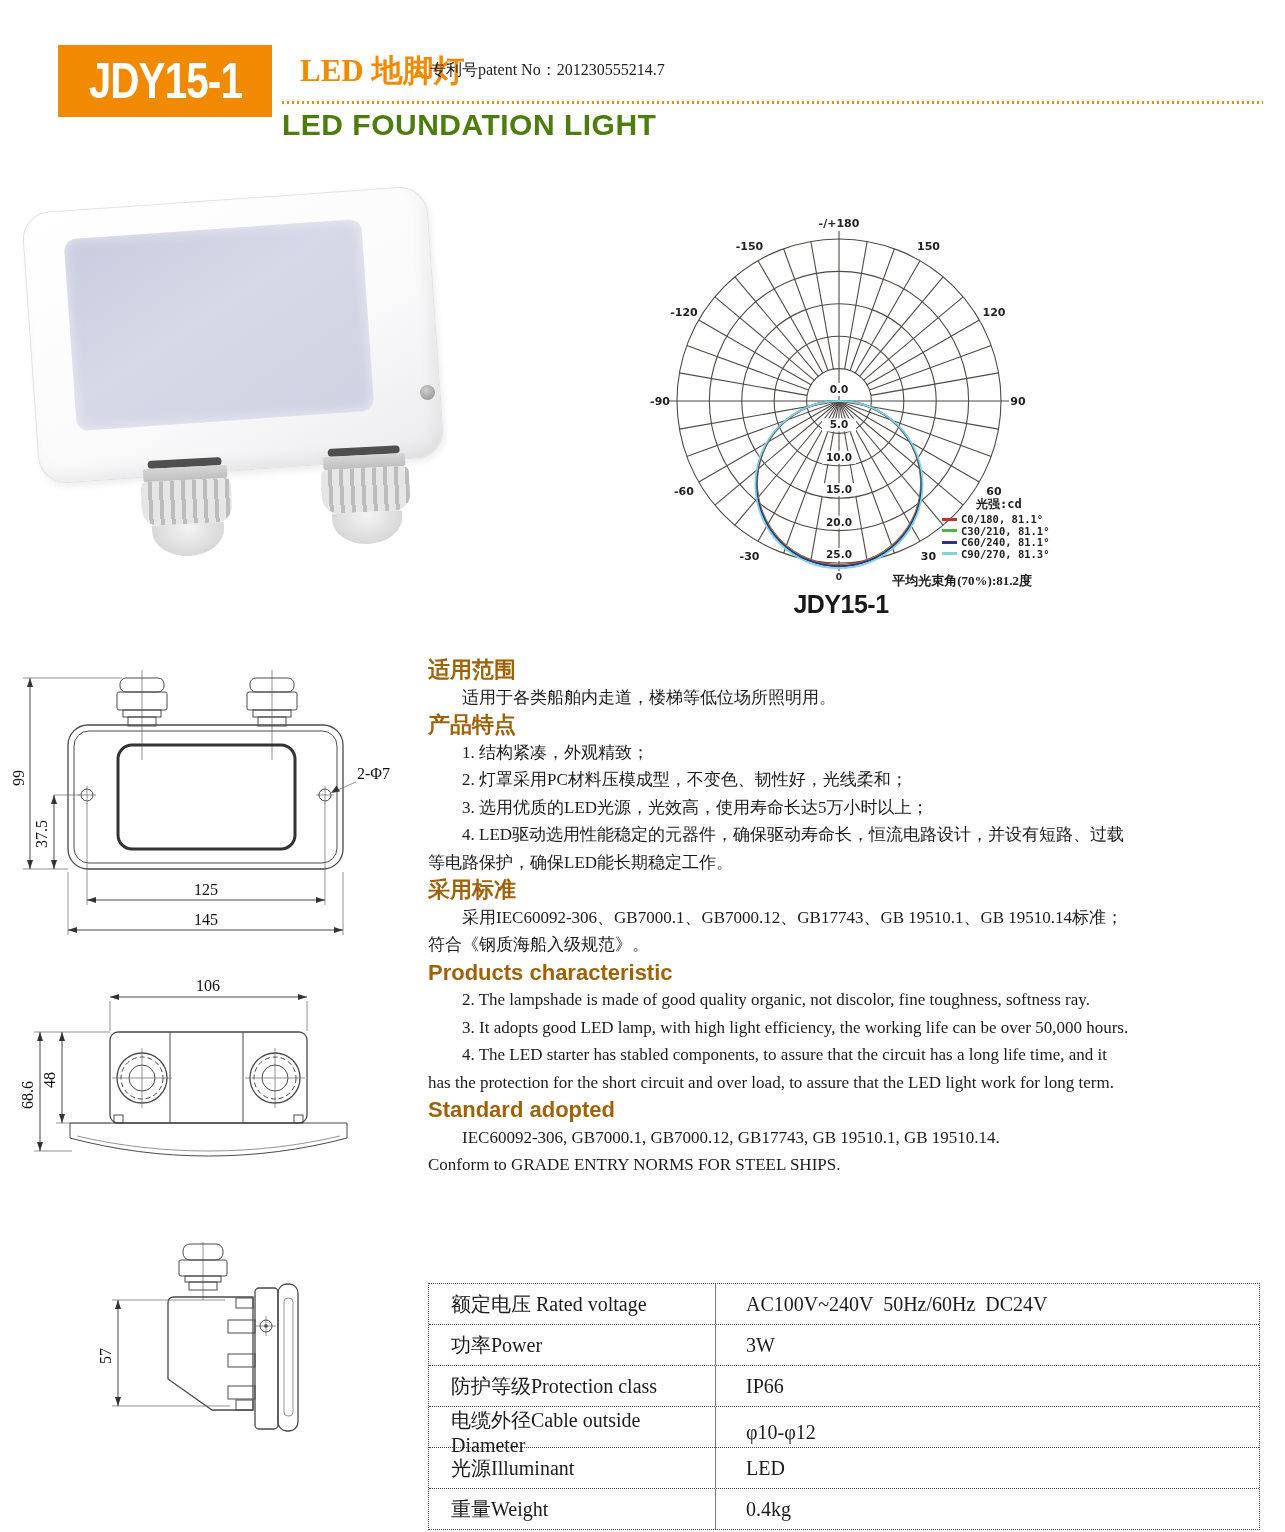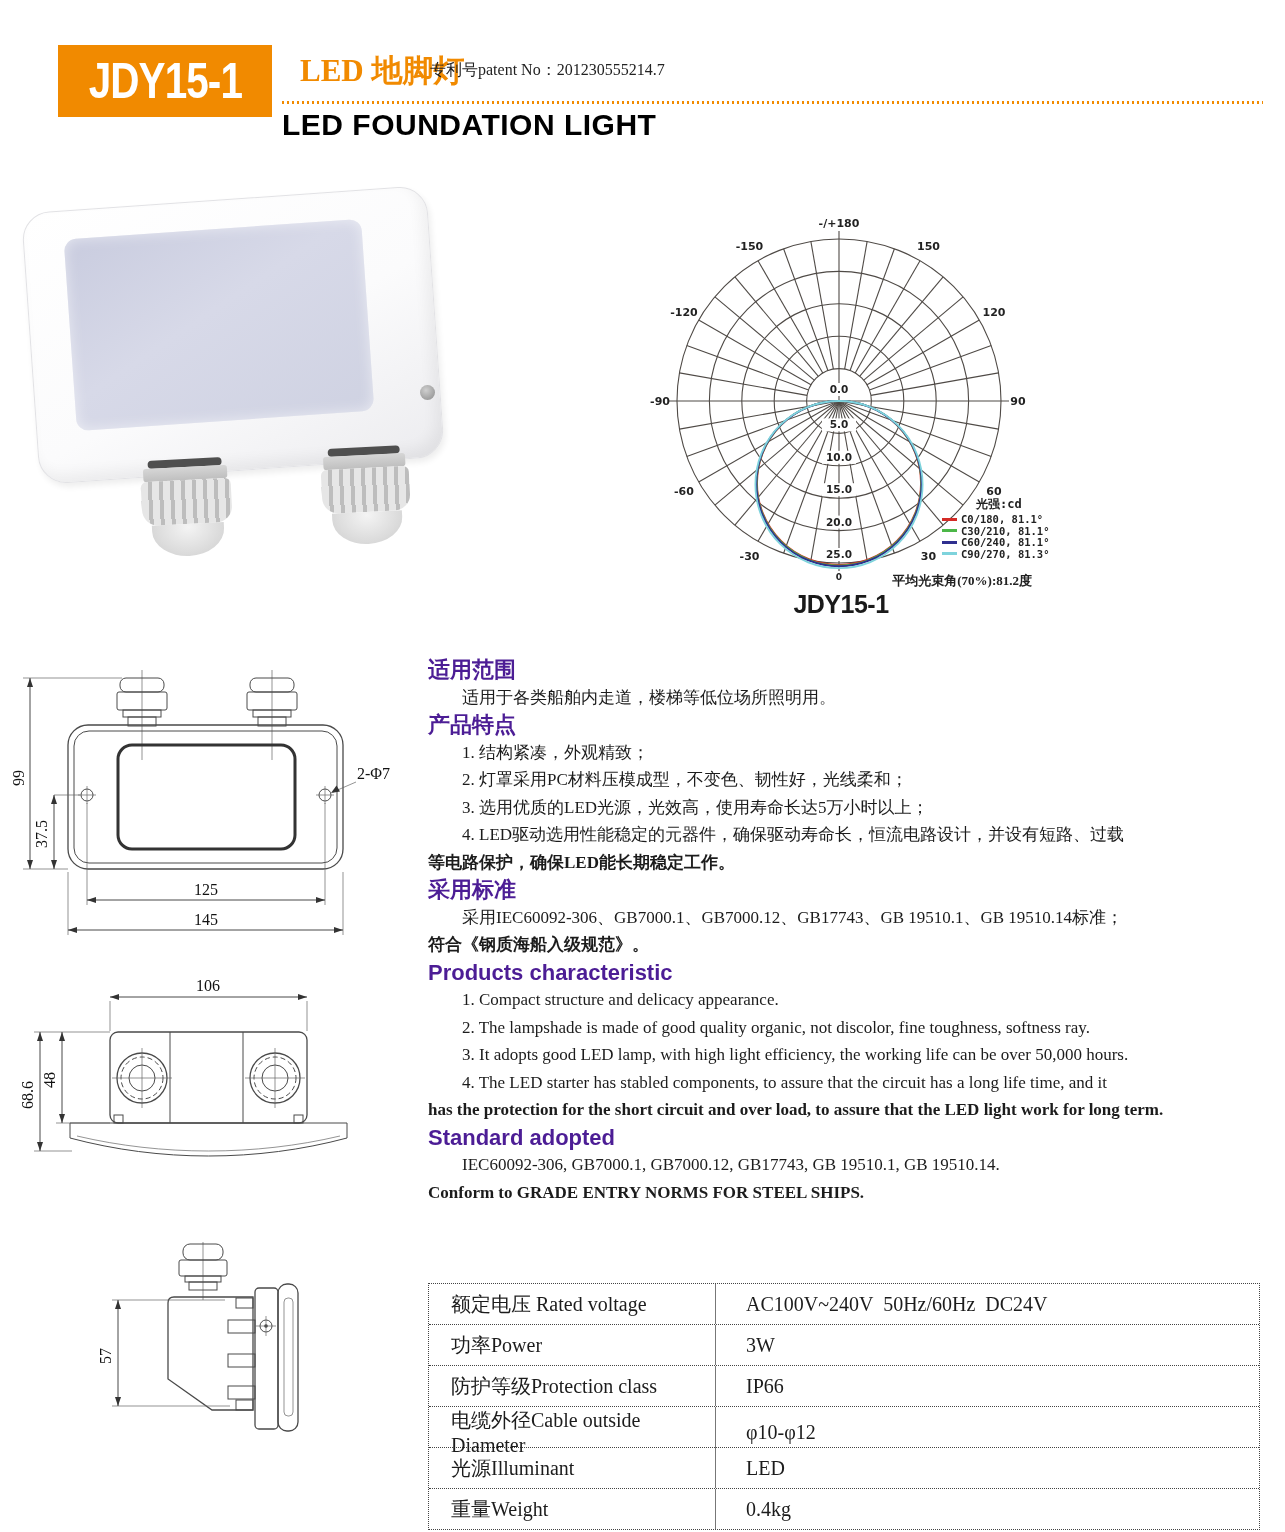"LED FOUNDATION LIGHT" .title-en { color: #000000 -> #4d7c0f }
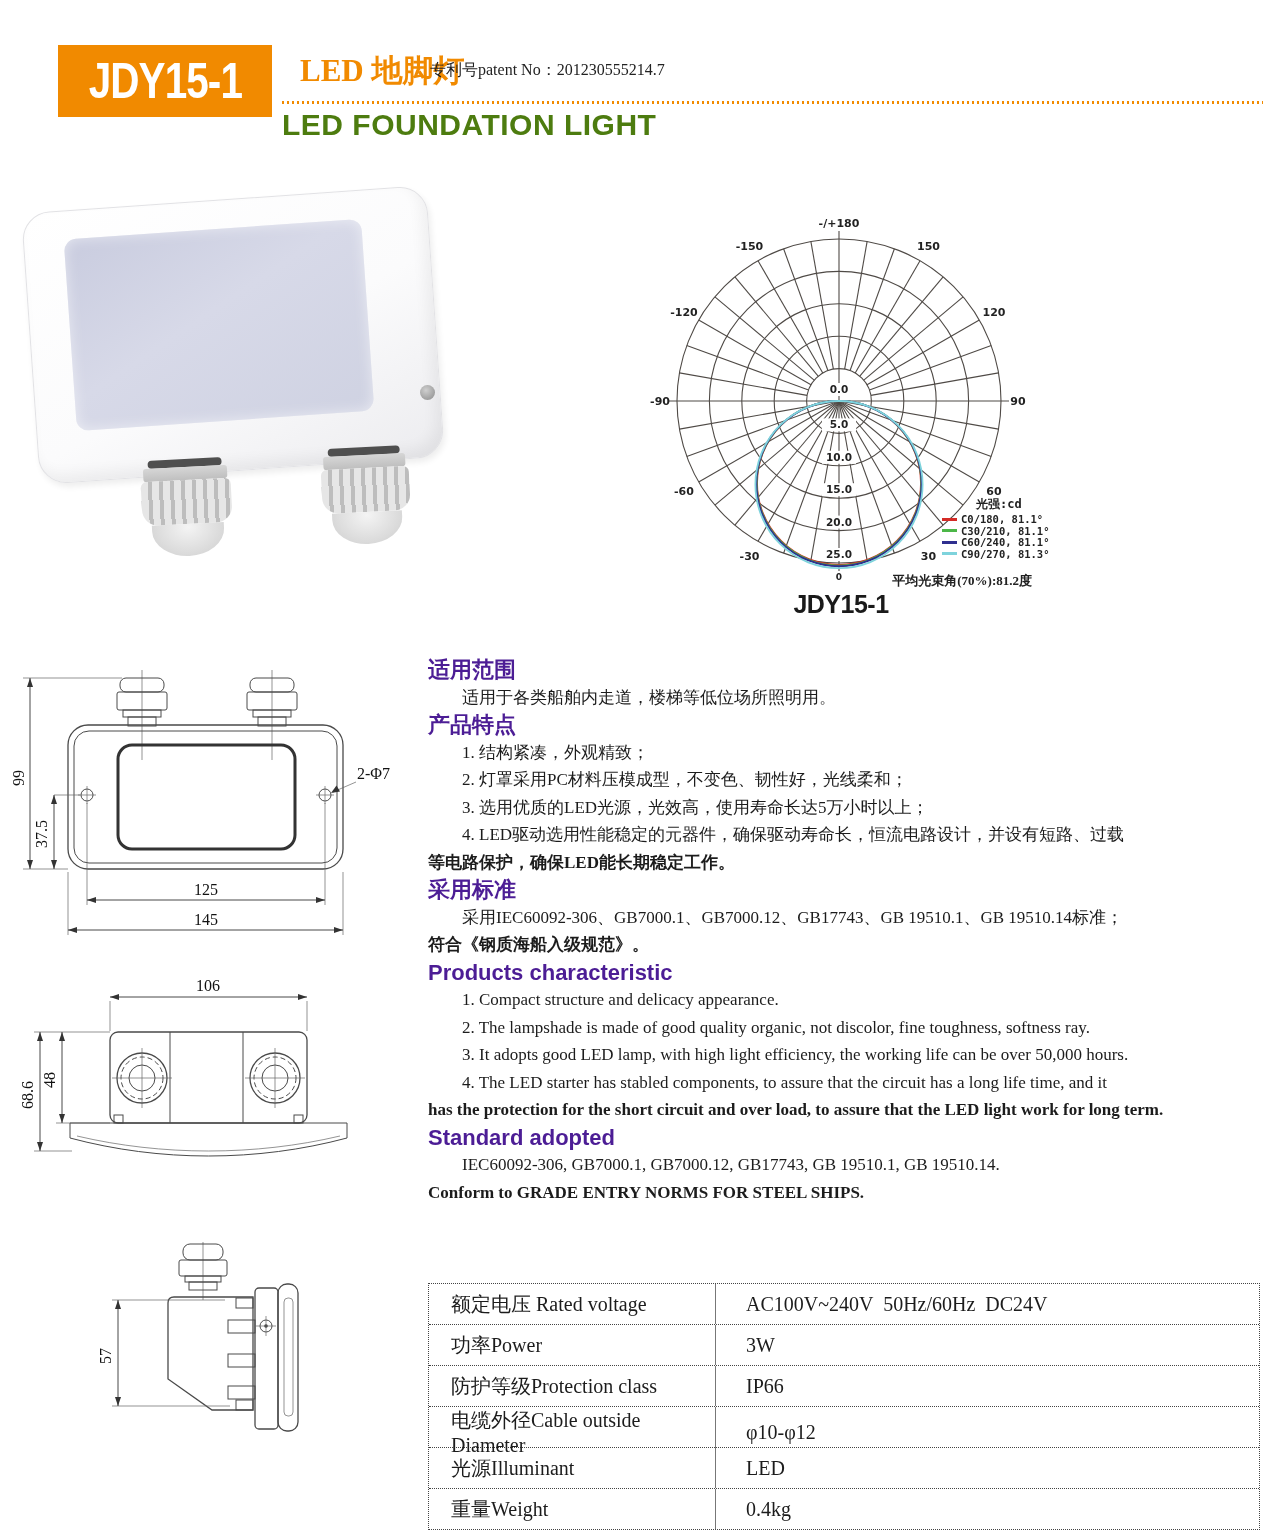"适用范围" .h-cn,.h-en { color: #4c1d95 -> #a16207 }
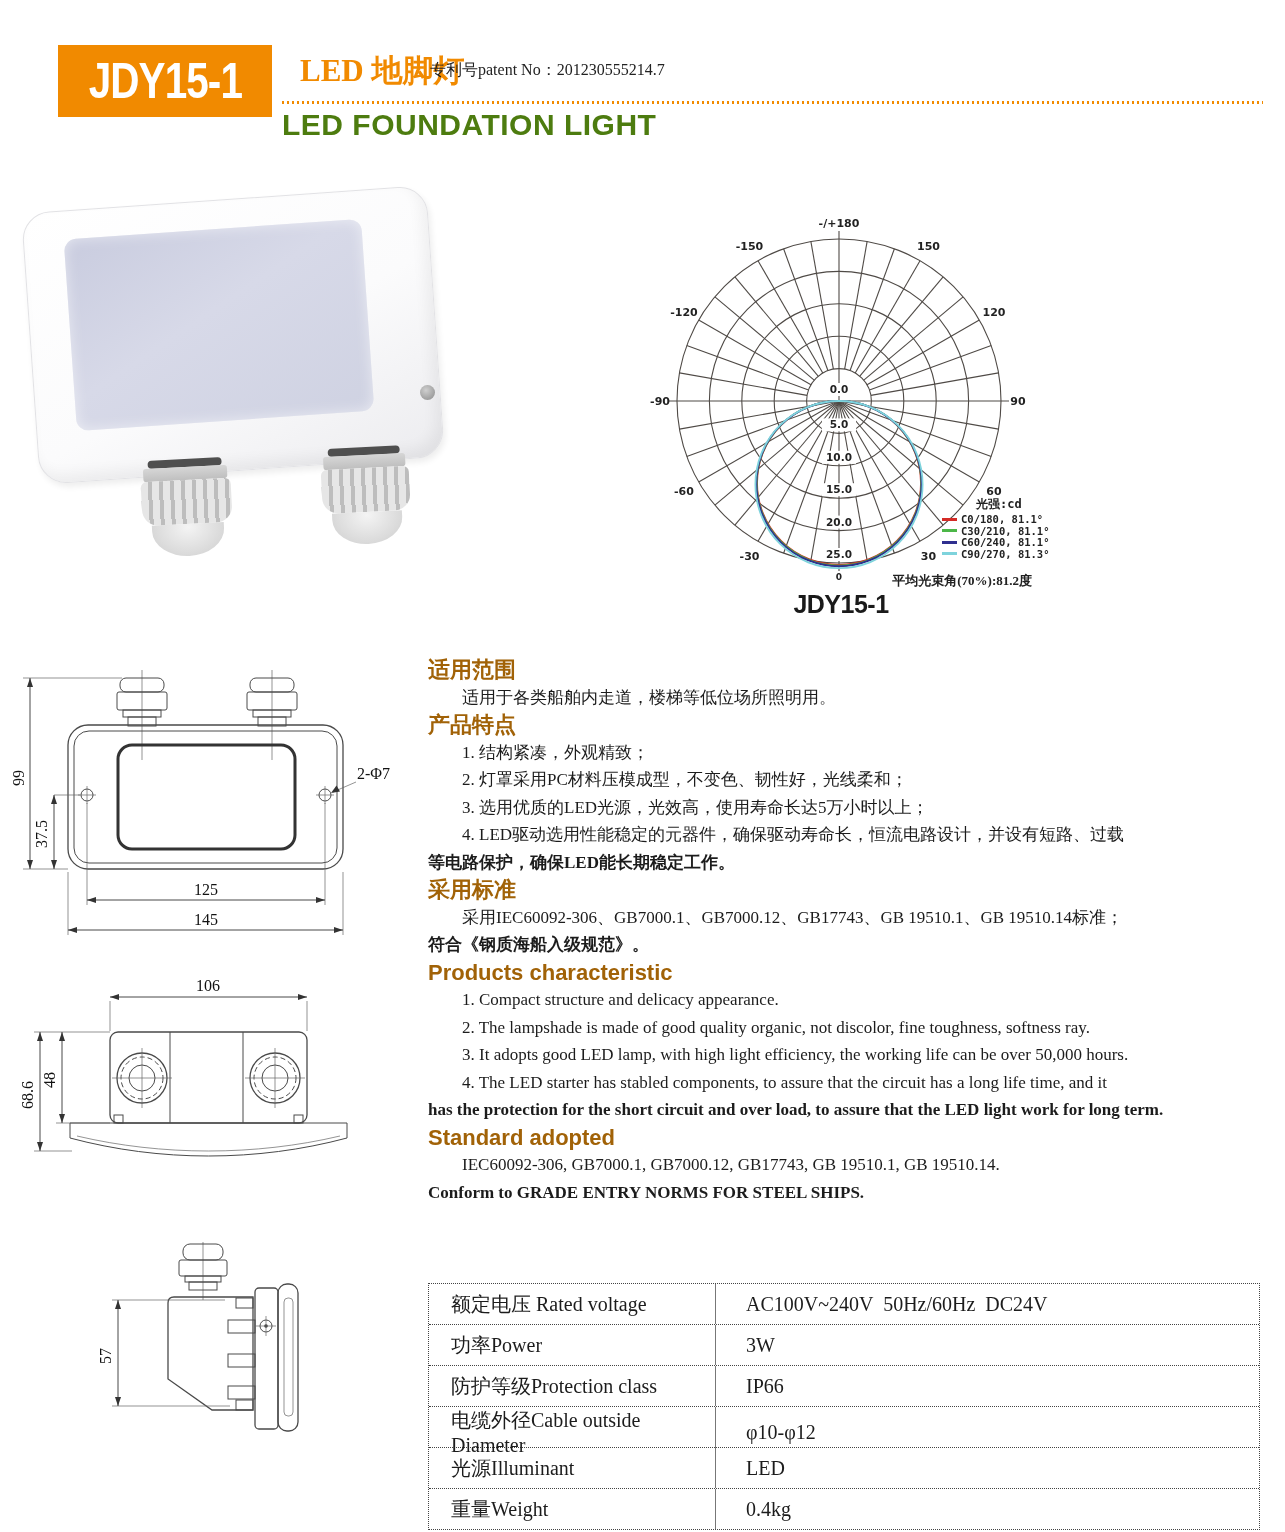"等电路保护，确保LED能长期稳定工作。" .t.noind { font-weight: bold -> none }
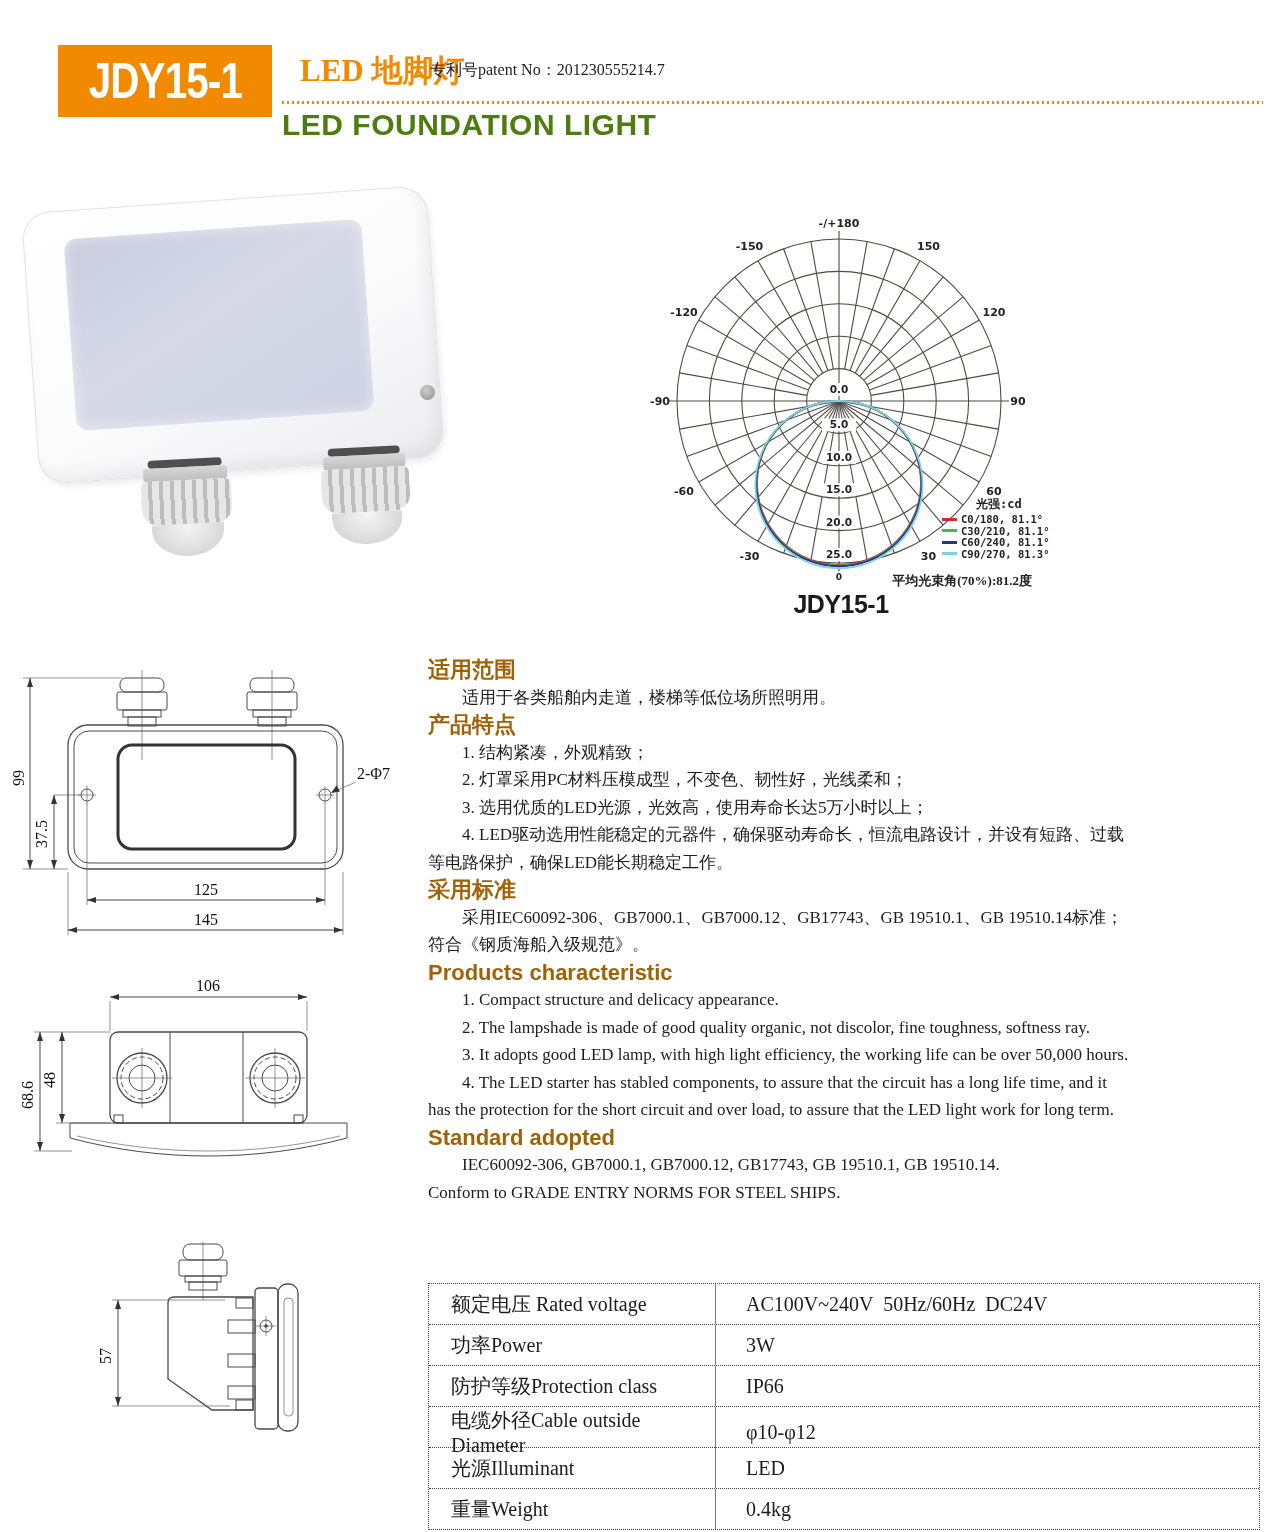"1. Compact structure and delicacy" p.t { html: <p>1. Compact structure and delicacy appearance.</p> -> none }
